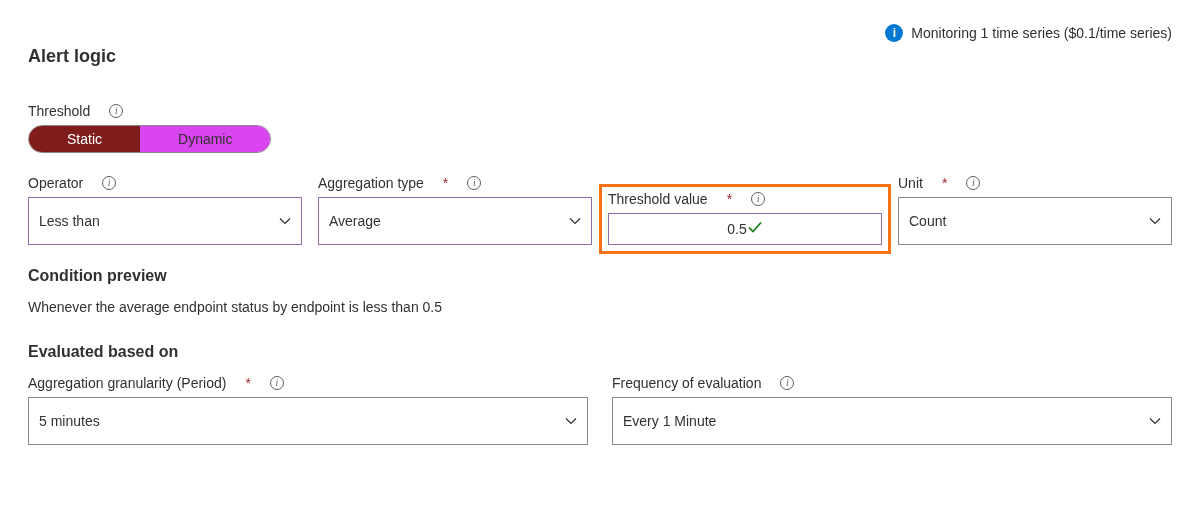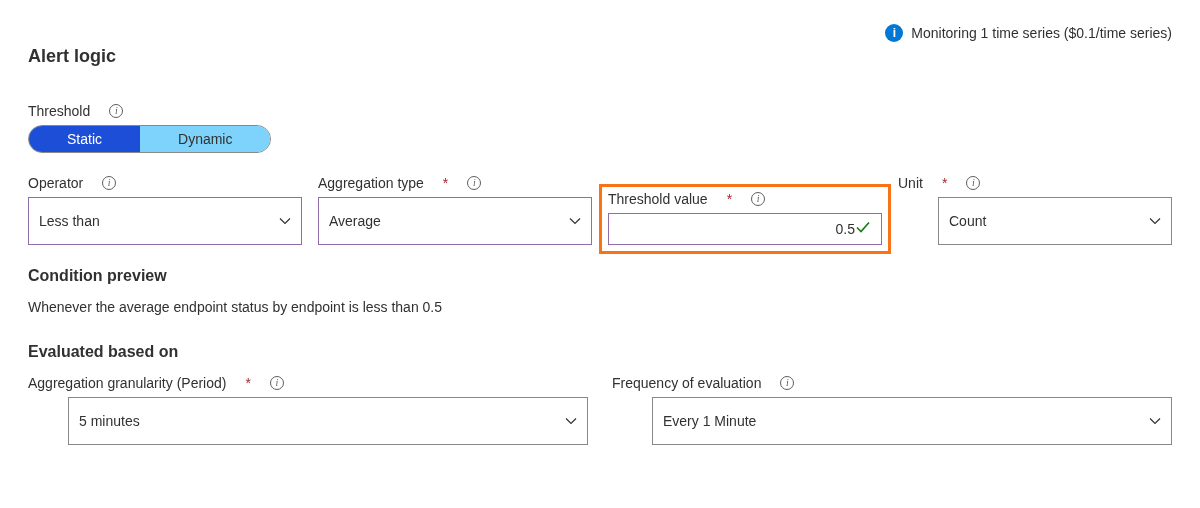"Static" .pill-toggle .pill.active { background: #1d4ed8 -> #7f1d1d }
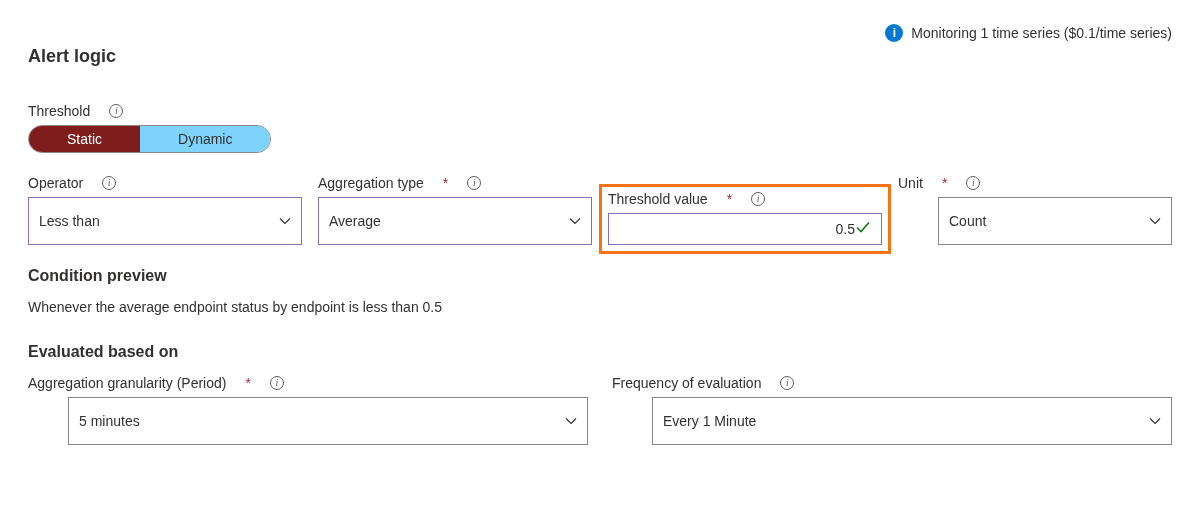"Dynamic" .pill-toggle .pill { background: #7dd3fc -> #d946ef }
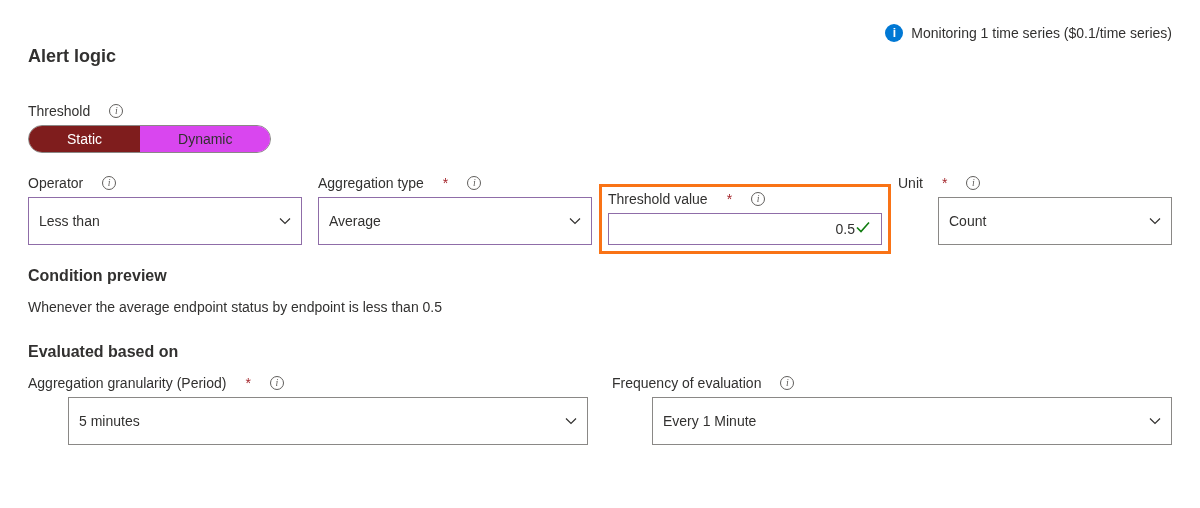"0.5" .input-box { justify-content: flex-end -> center }
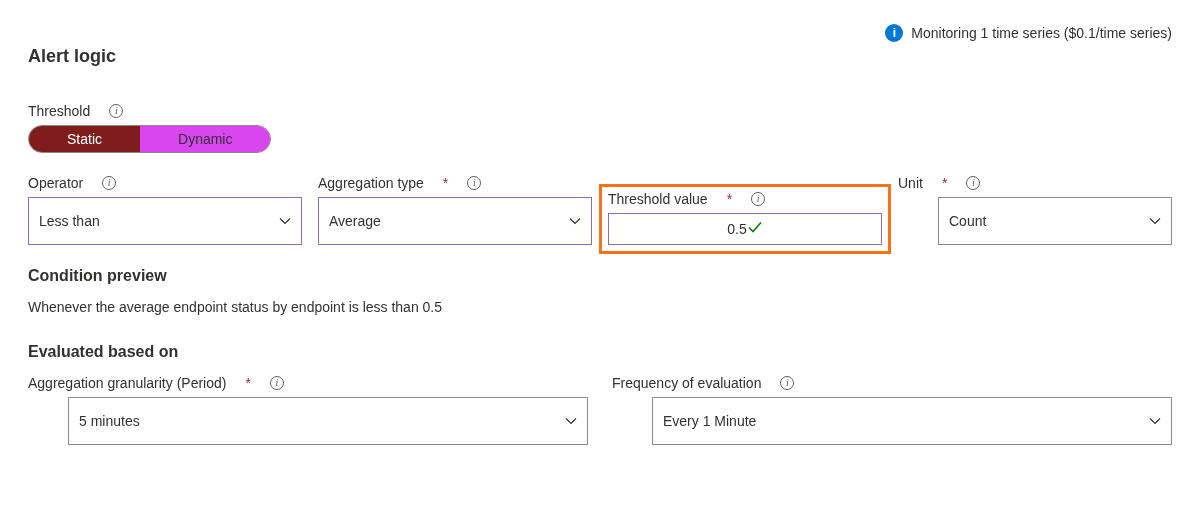"Count" .select.gray { margin-left: 40px -> none }
